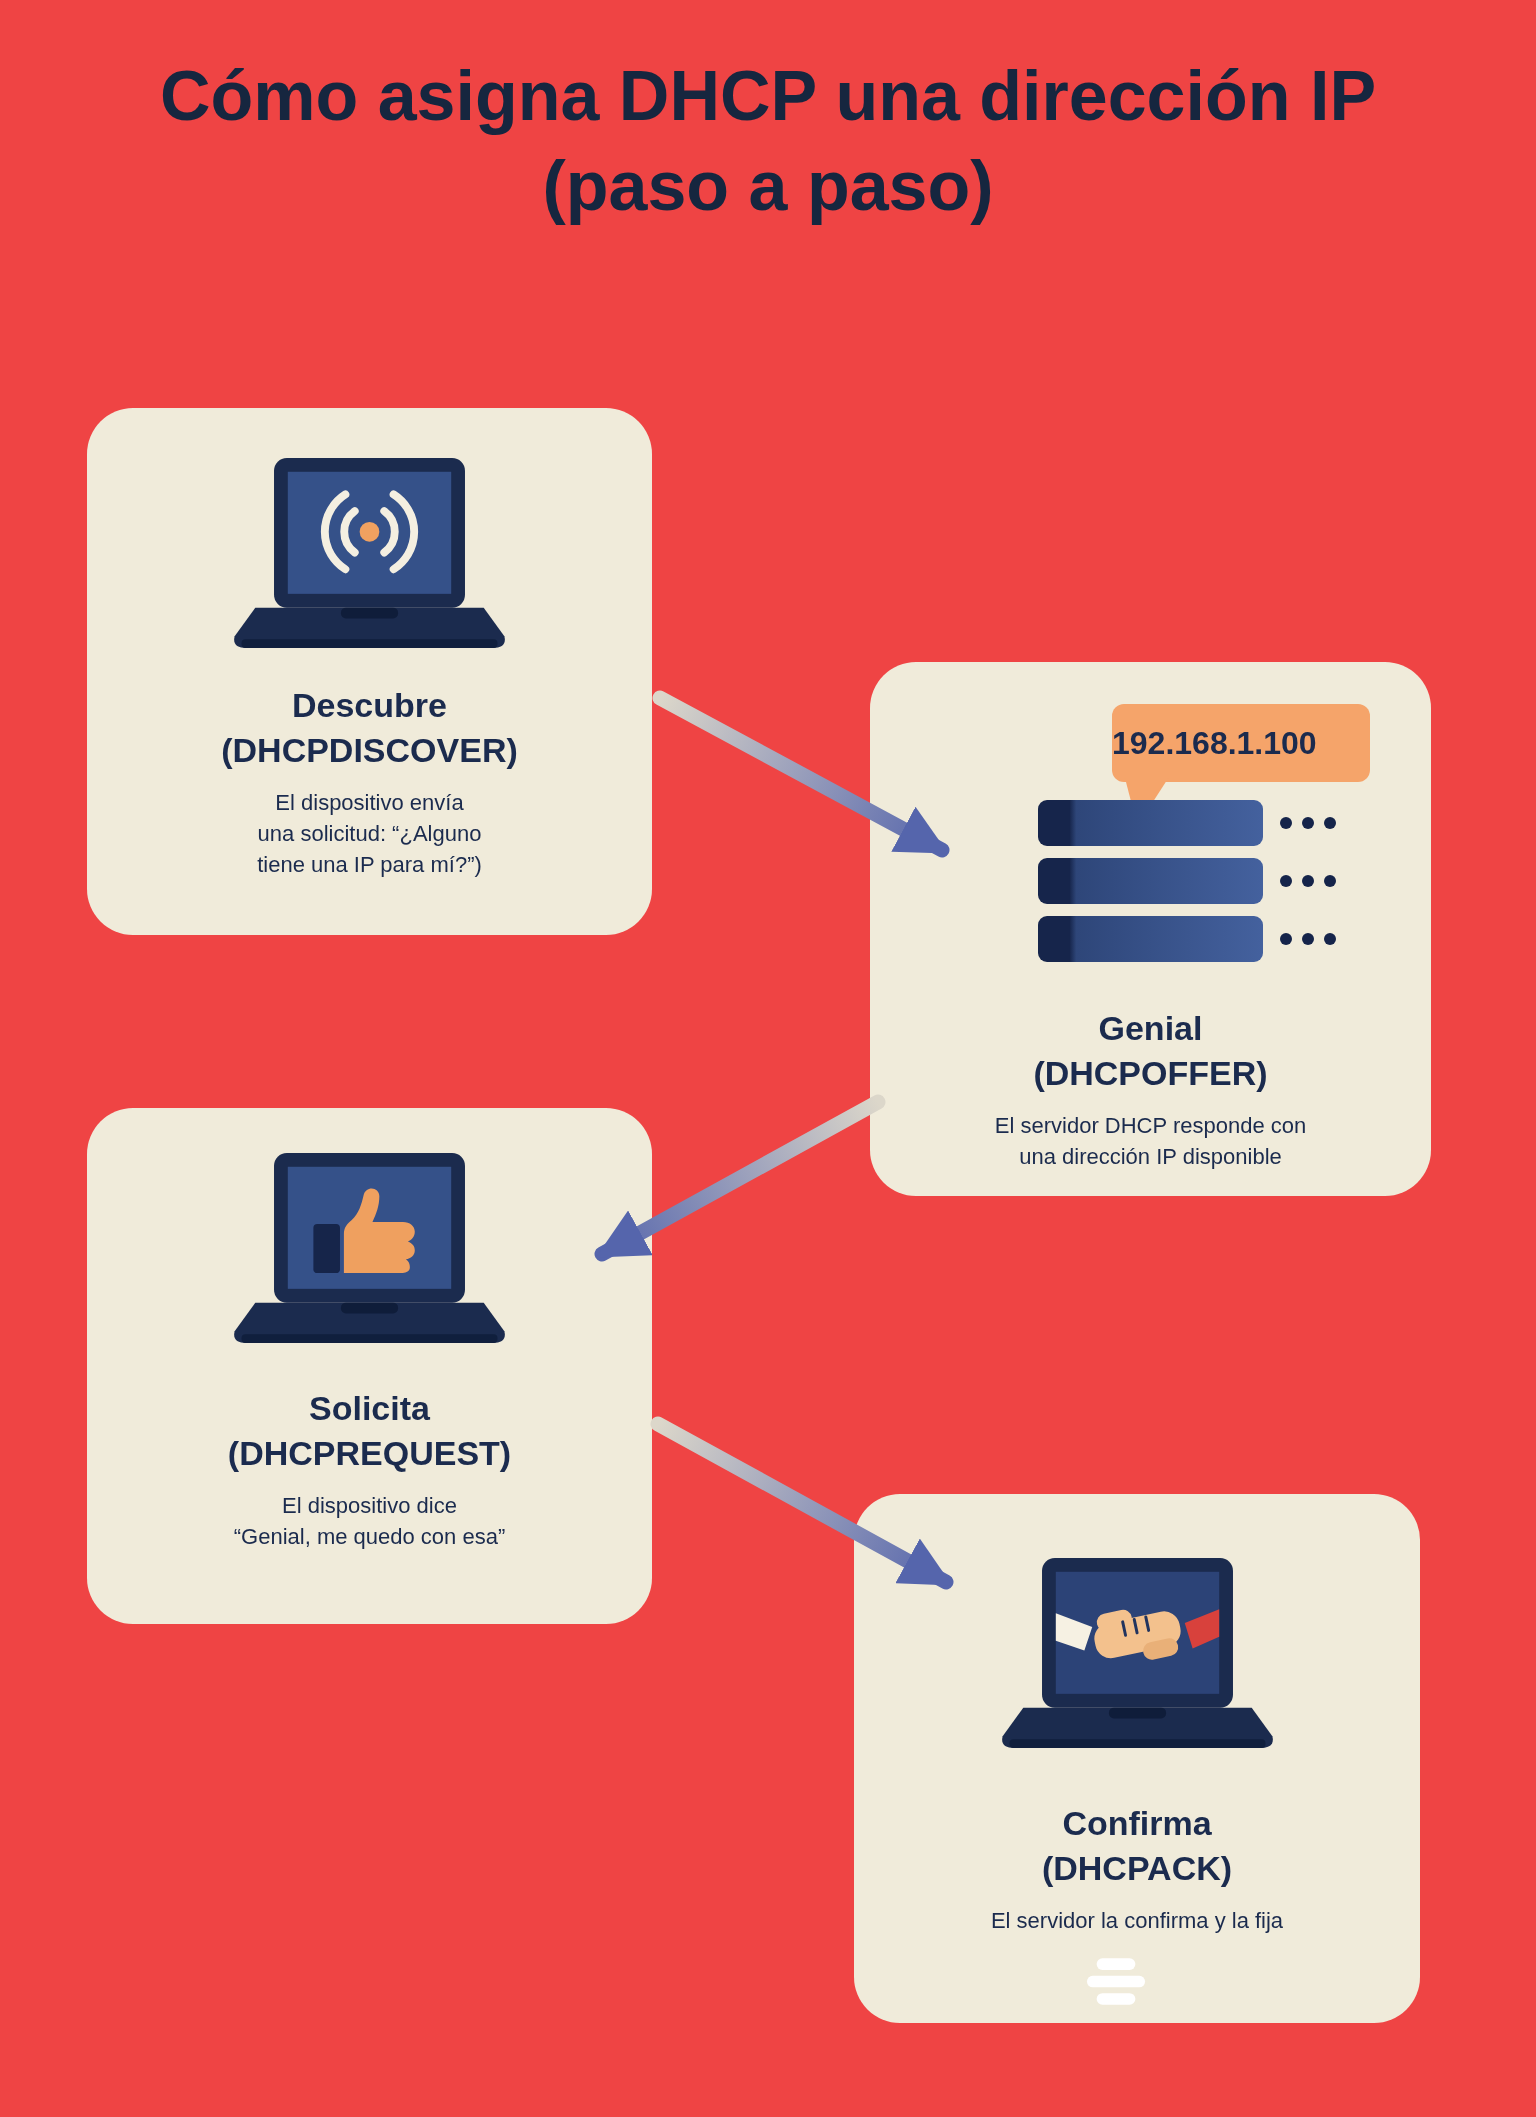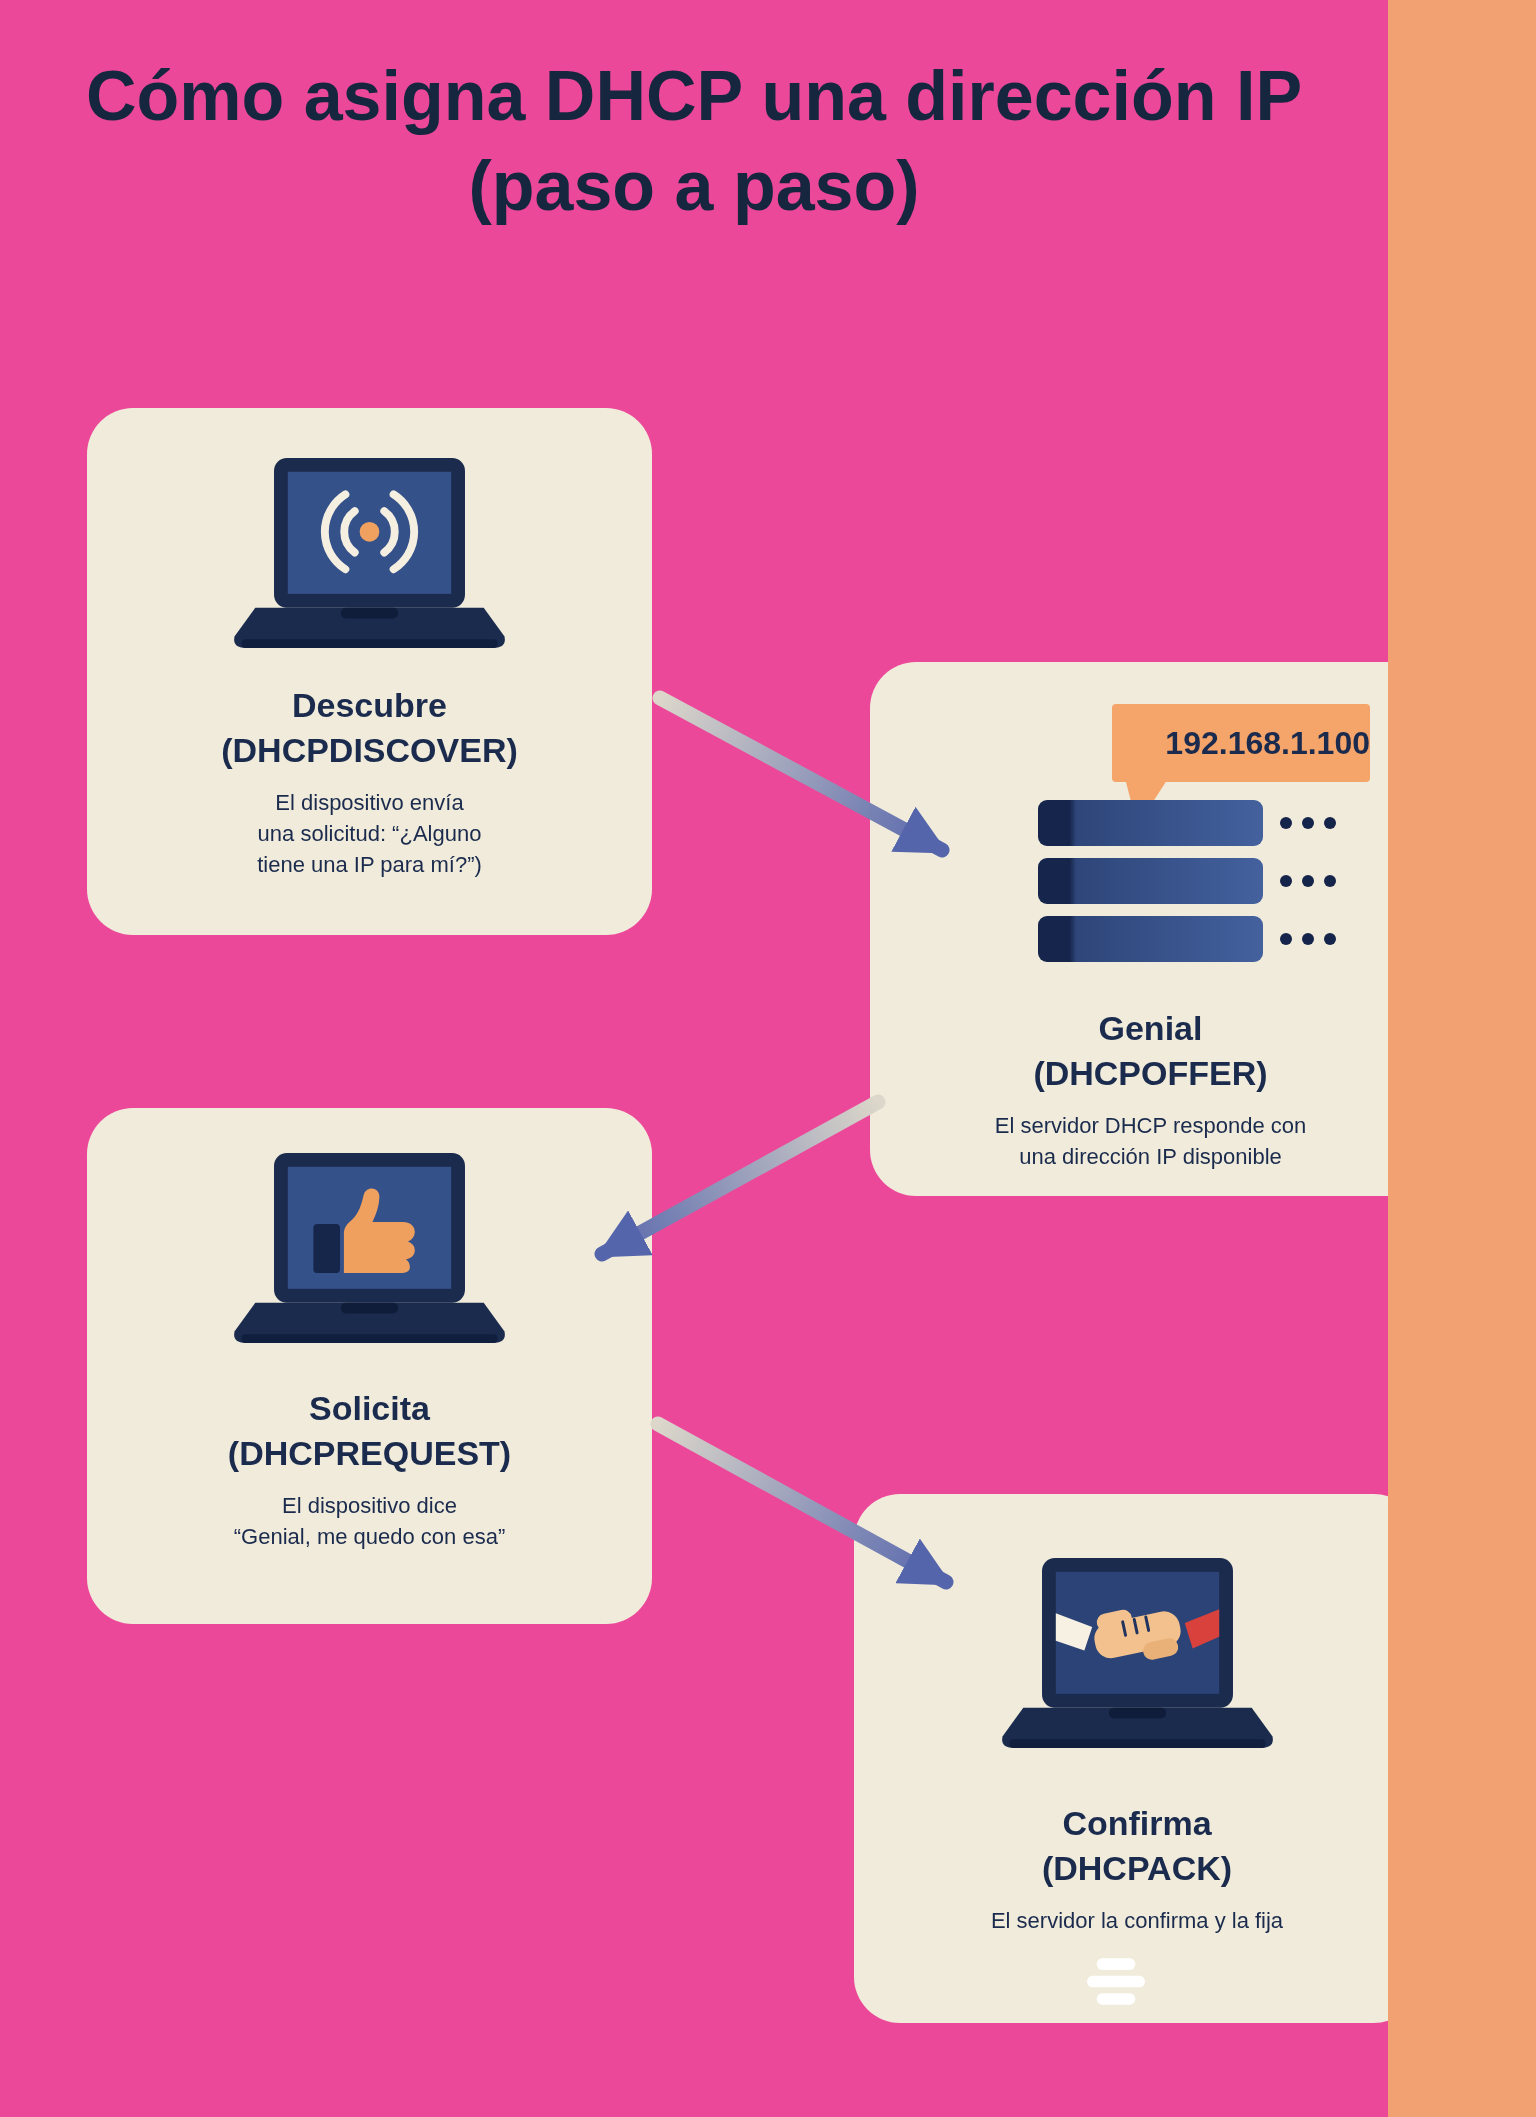"Cómo asigna DHCP una dirección" .stage { background: #ec4899 -> #ef4444; width: 1388px -> 1536px }
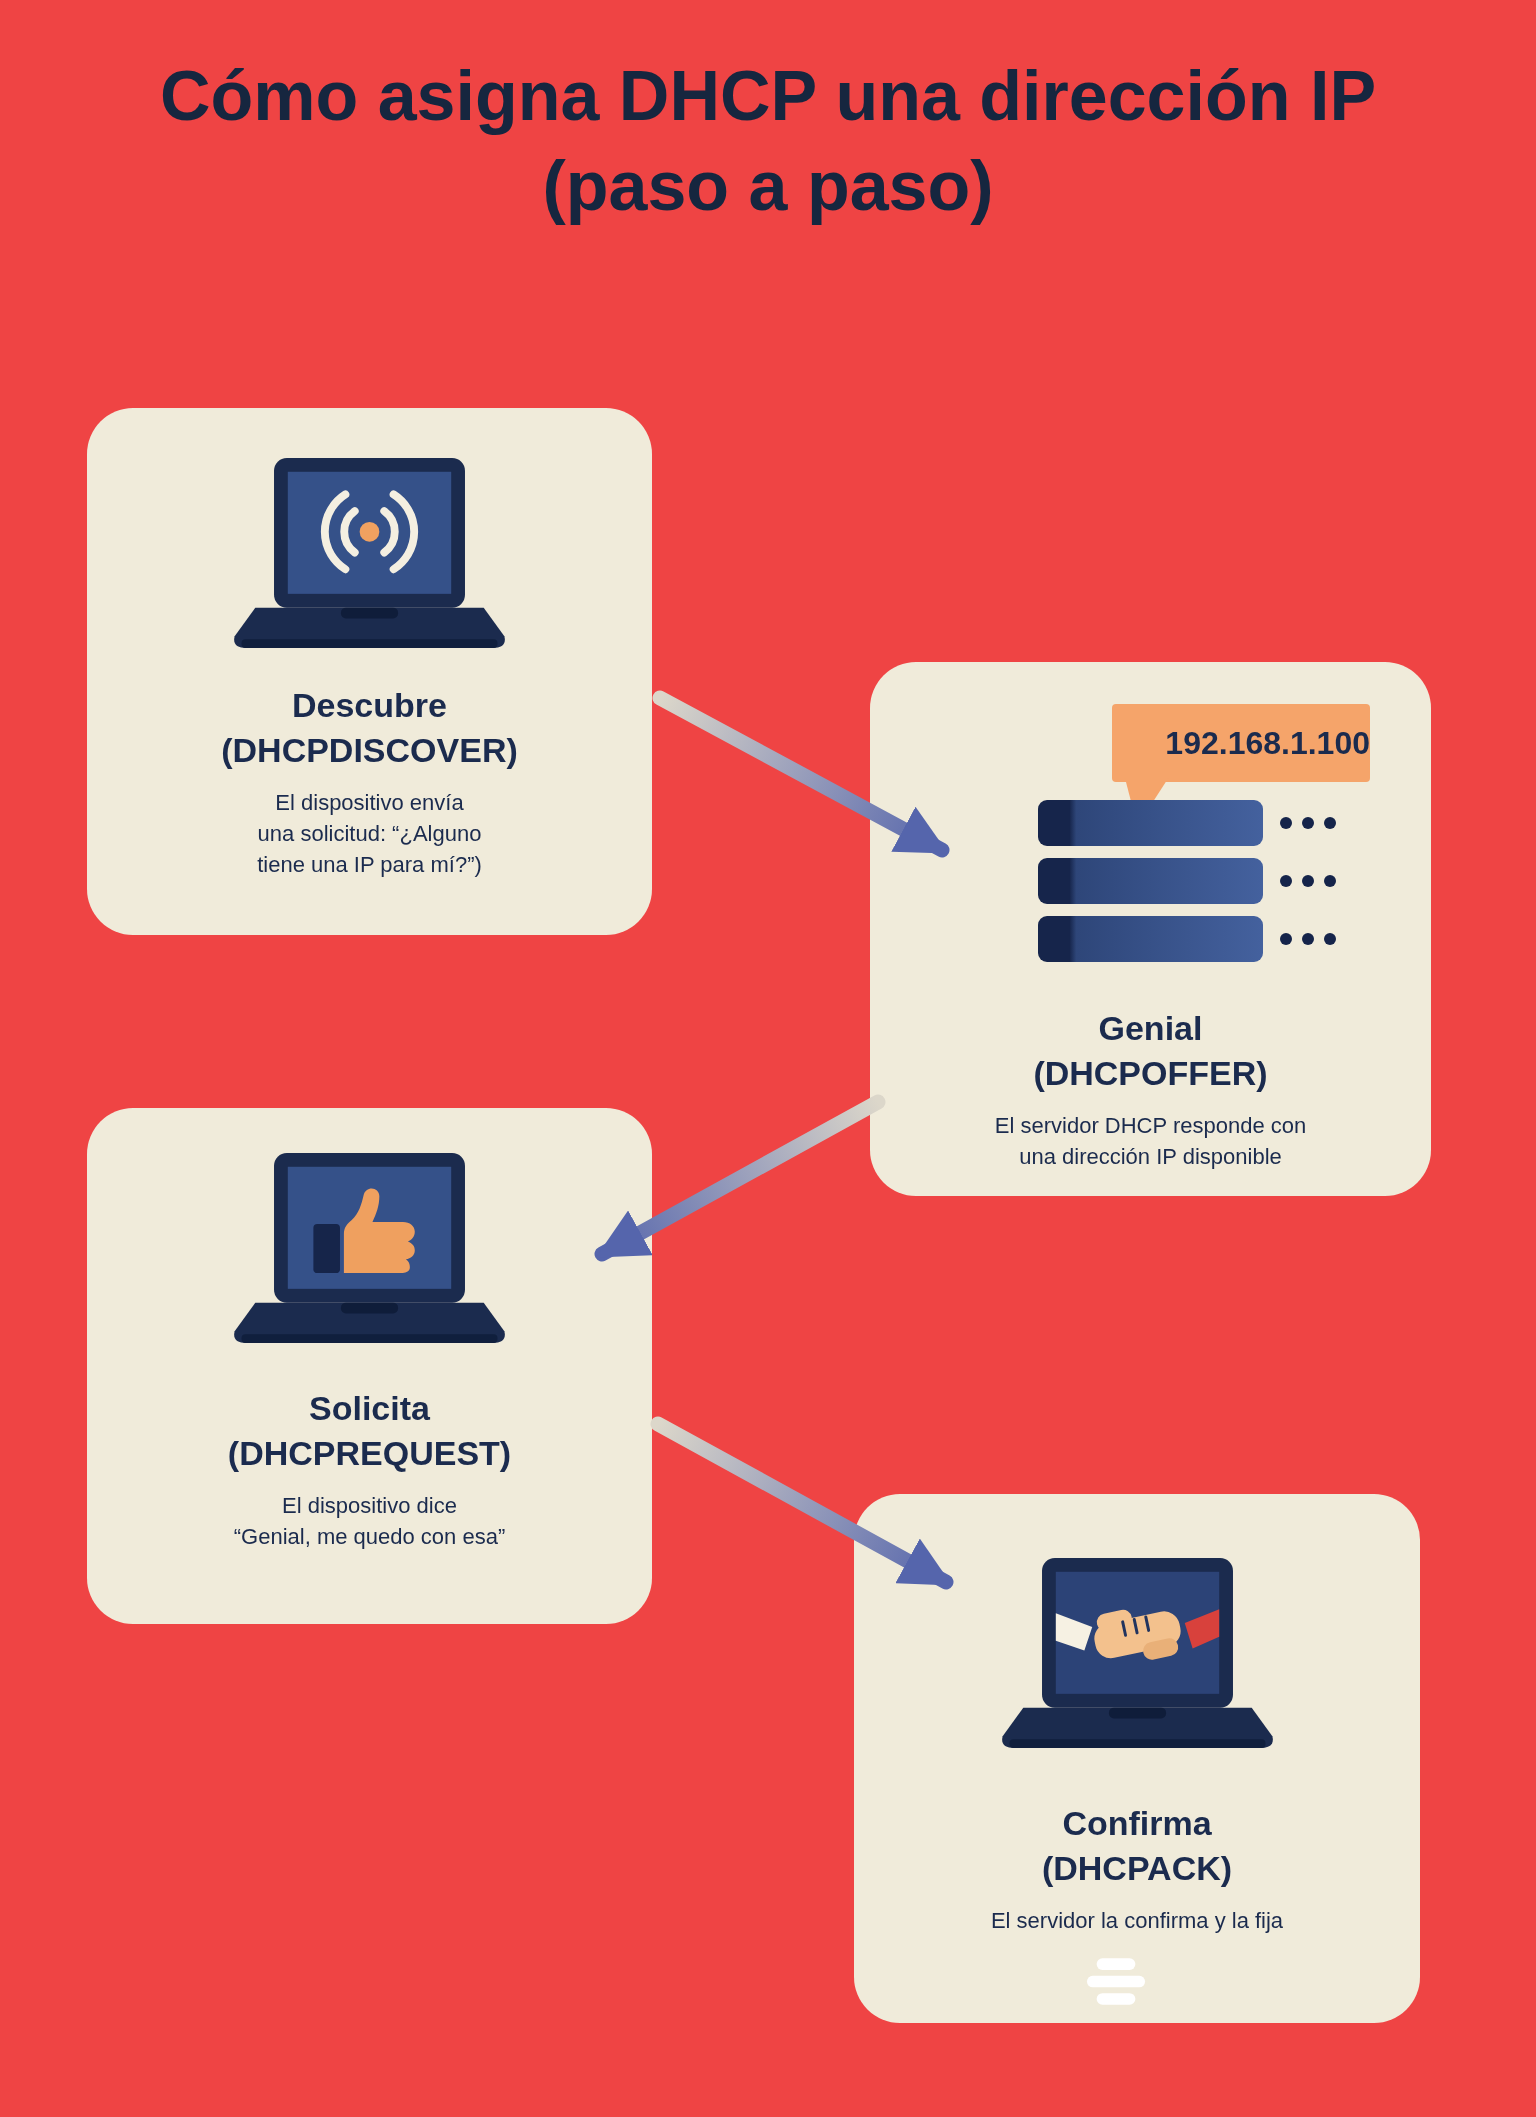"192.168.1.100" .bubble { border-radius: 4px -> 12px; justify-content: flex-end -> flex-start }
